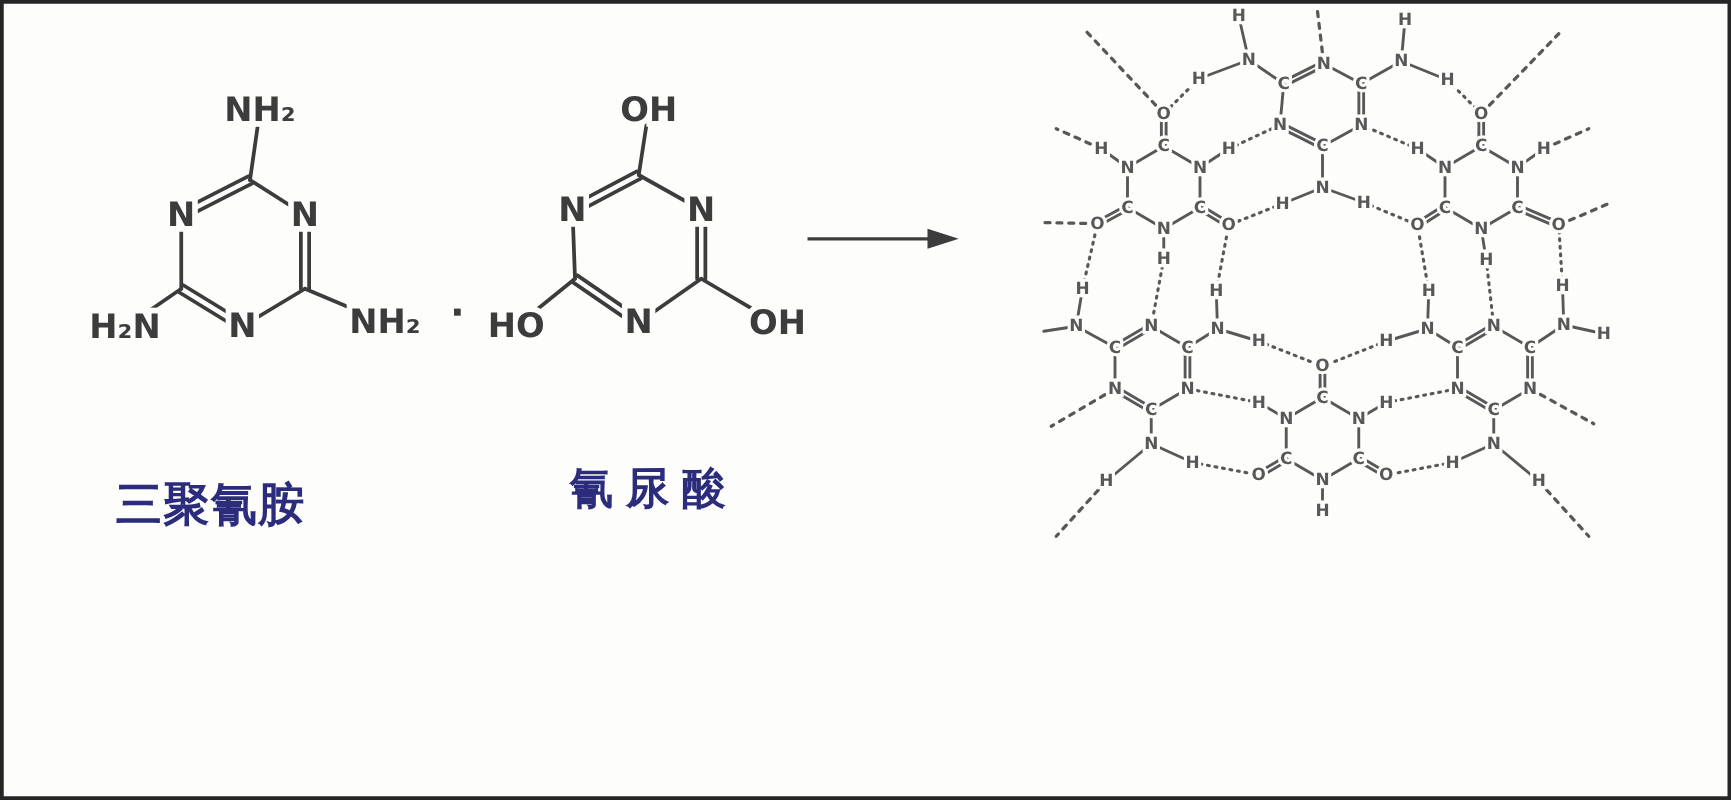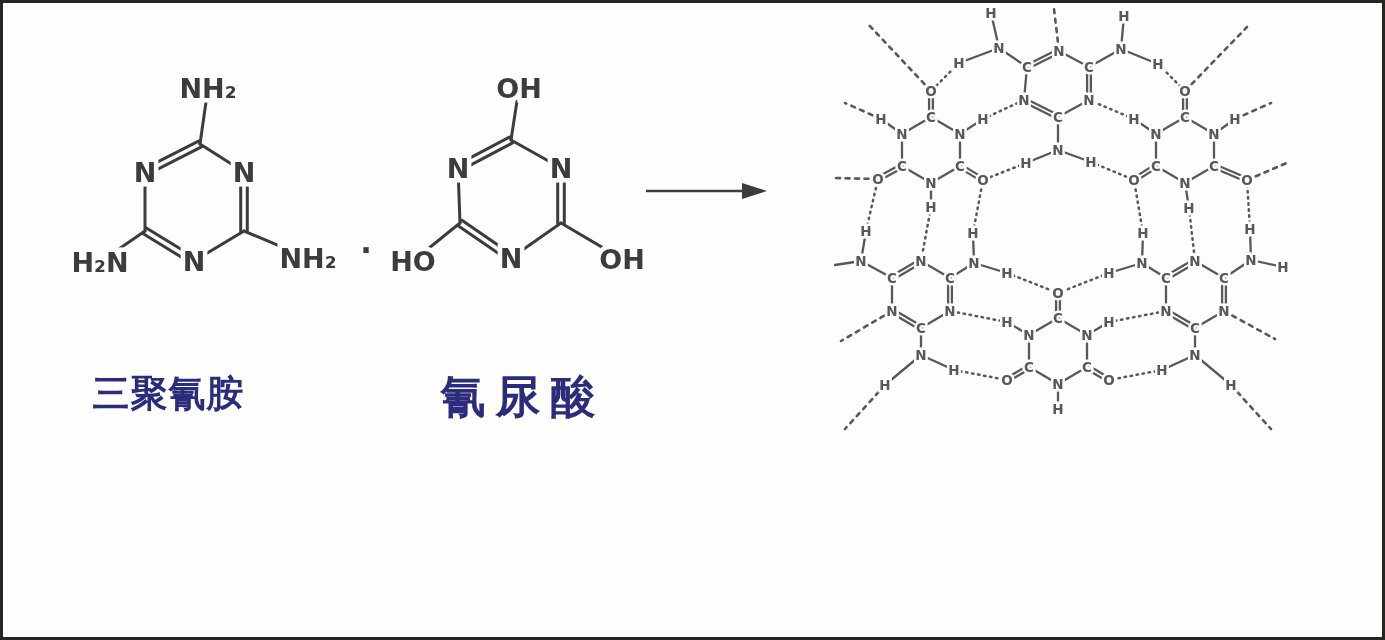"三聚氰胺" #mel-label { top: 366px -> 376px }
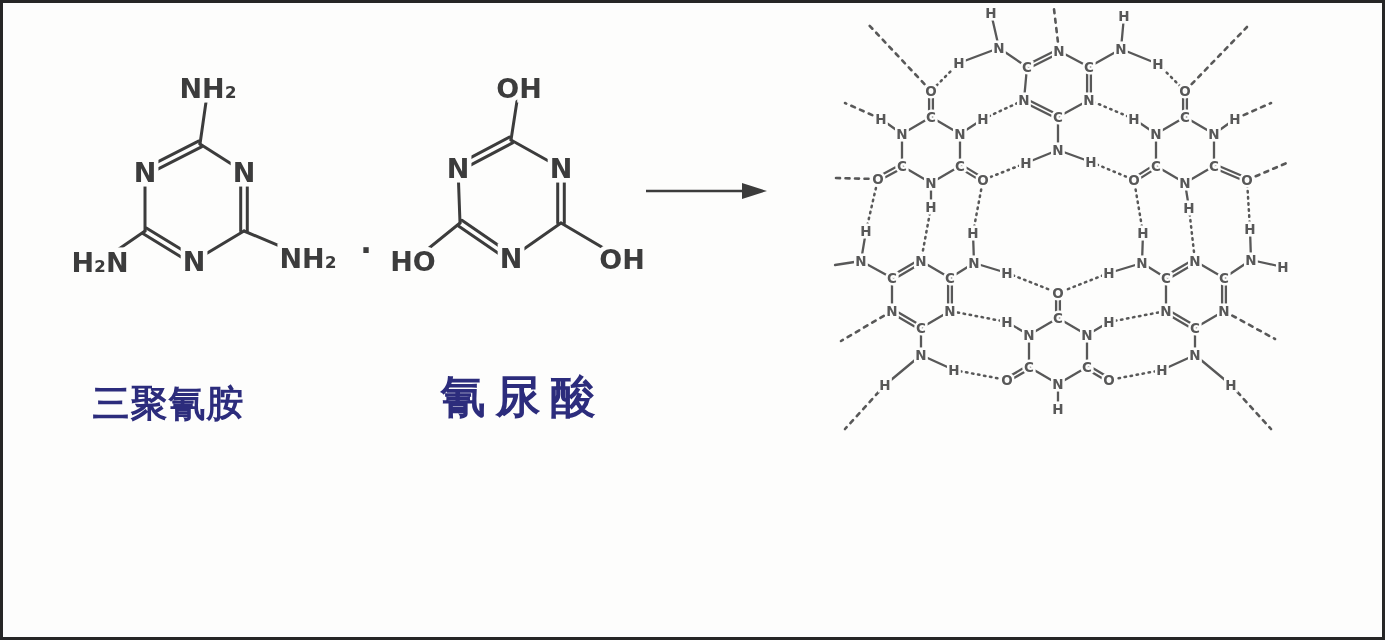"氰尿酸" #cya-label { font-size: 45px -> 35px }
